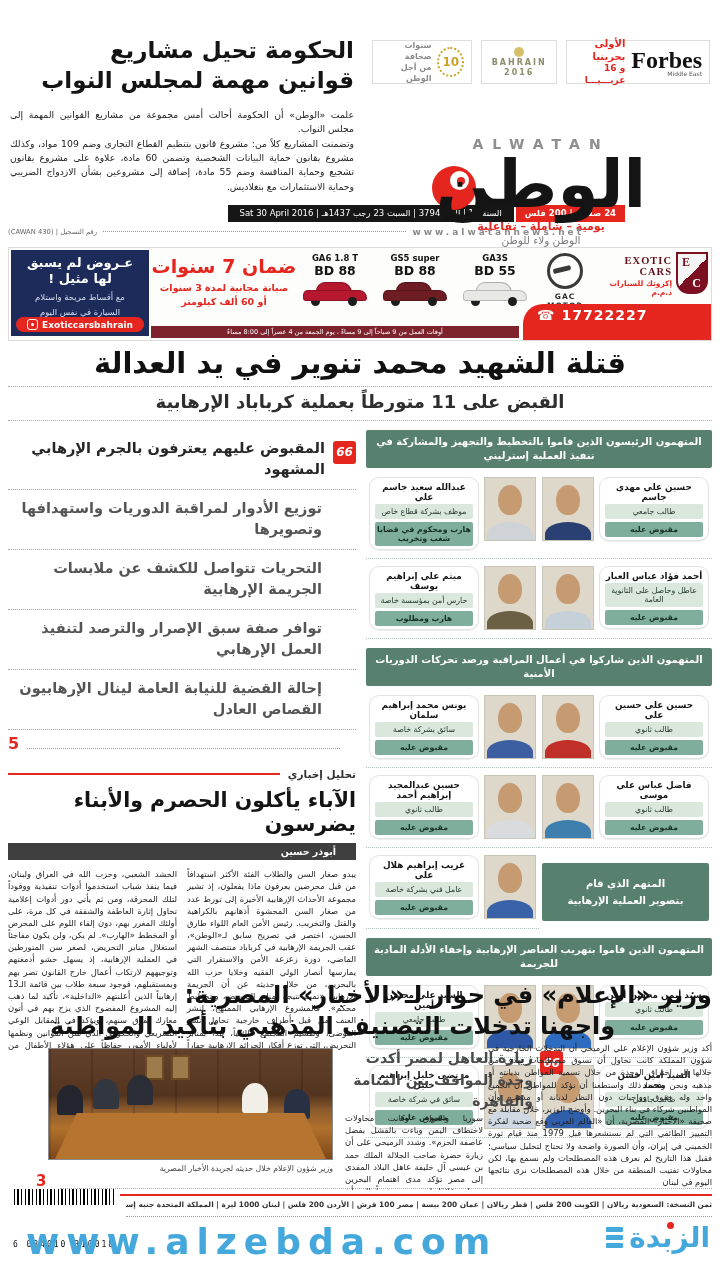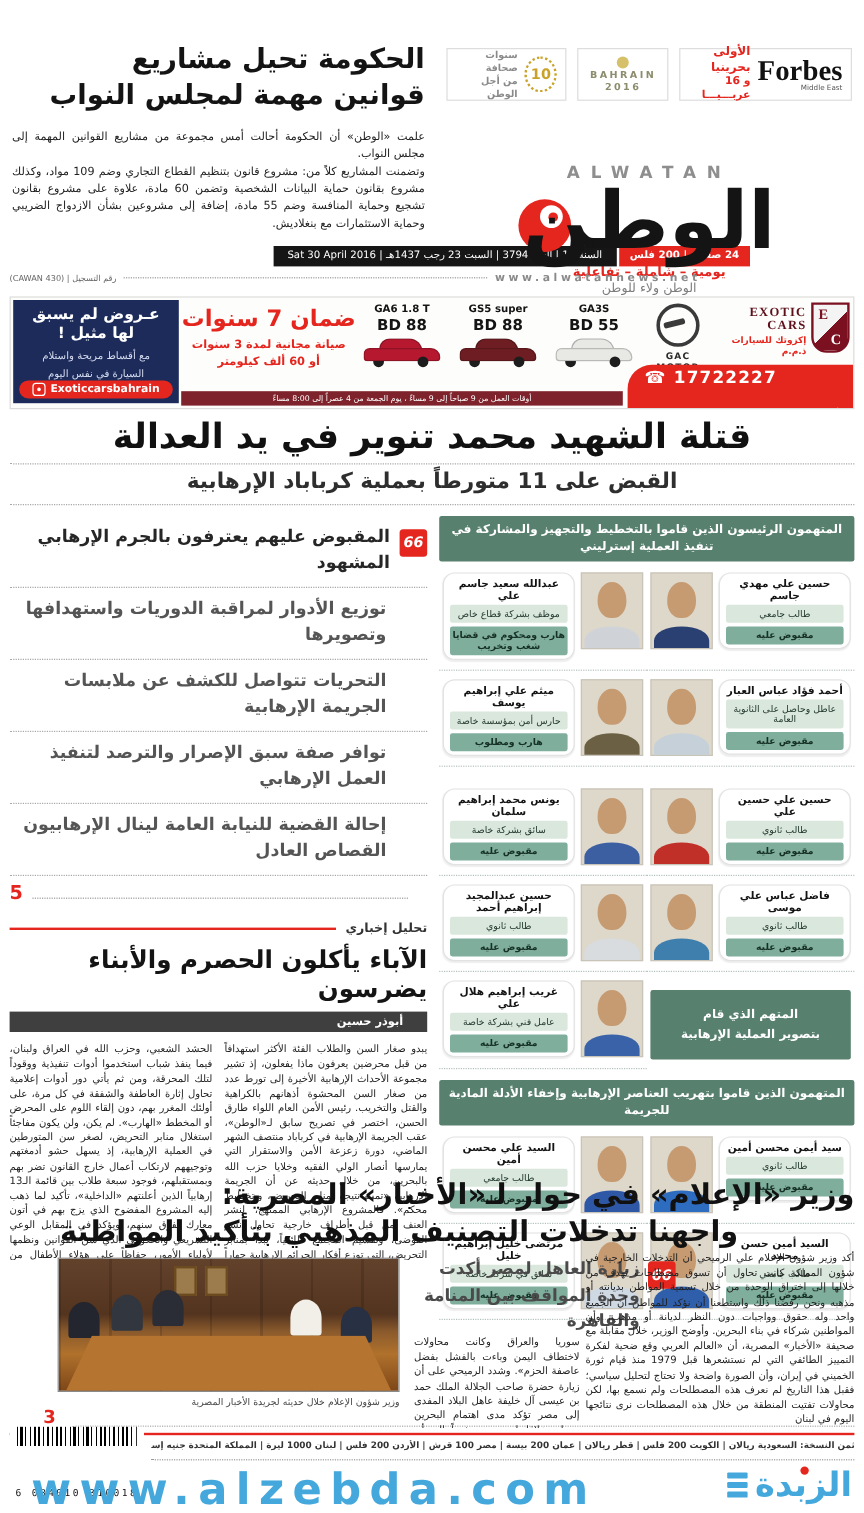"المتهمون الذين شاركوا في أعمال" div.sec-header { html: none -> <div>المتهمون الذين شاركوا في أعمال المراقبة ورصد تحركات الدوريات الأمنية</div> }
